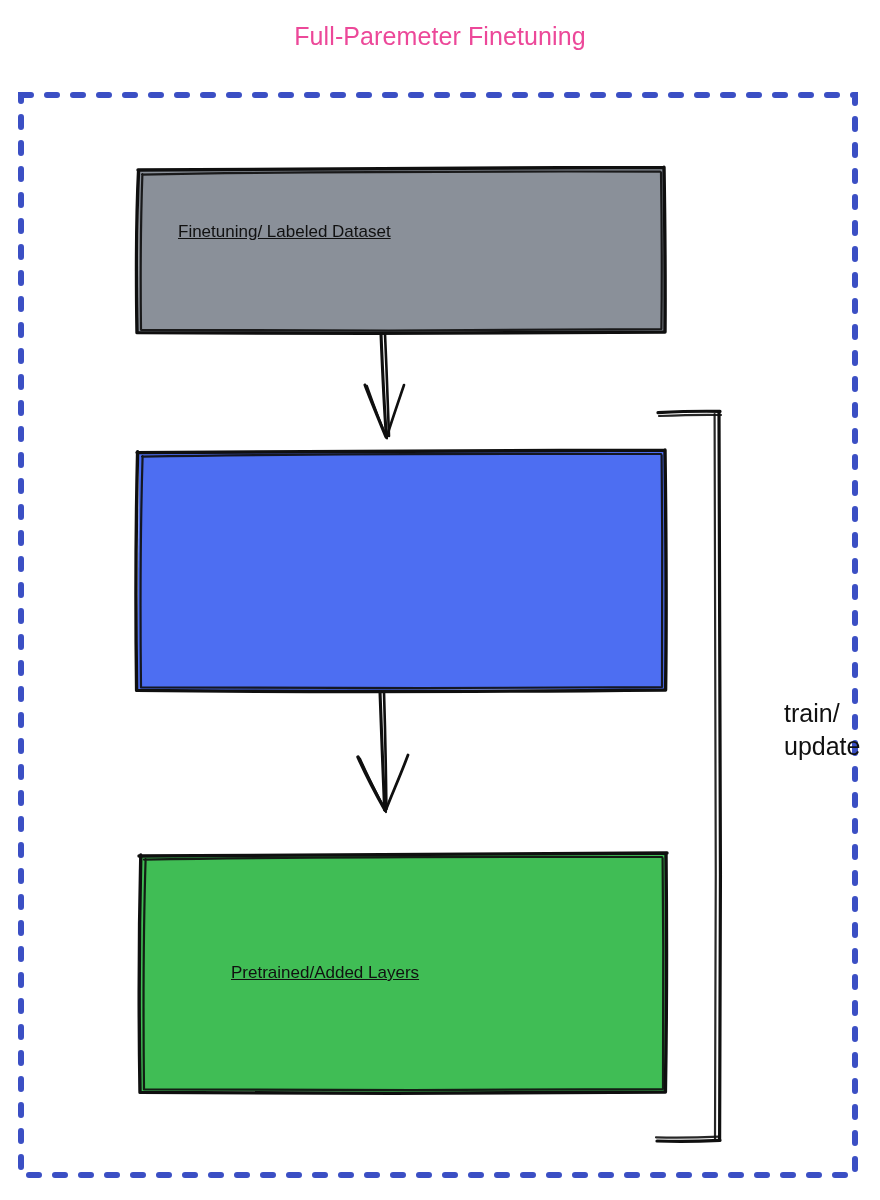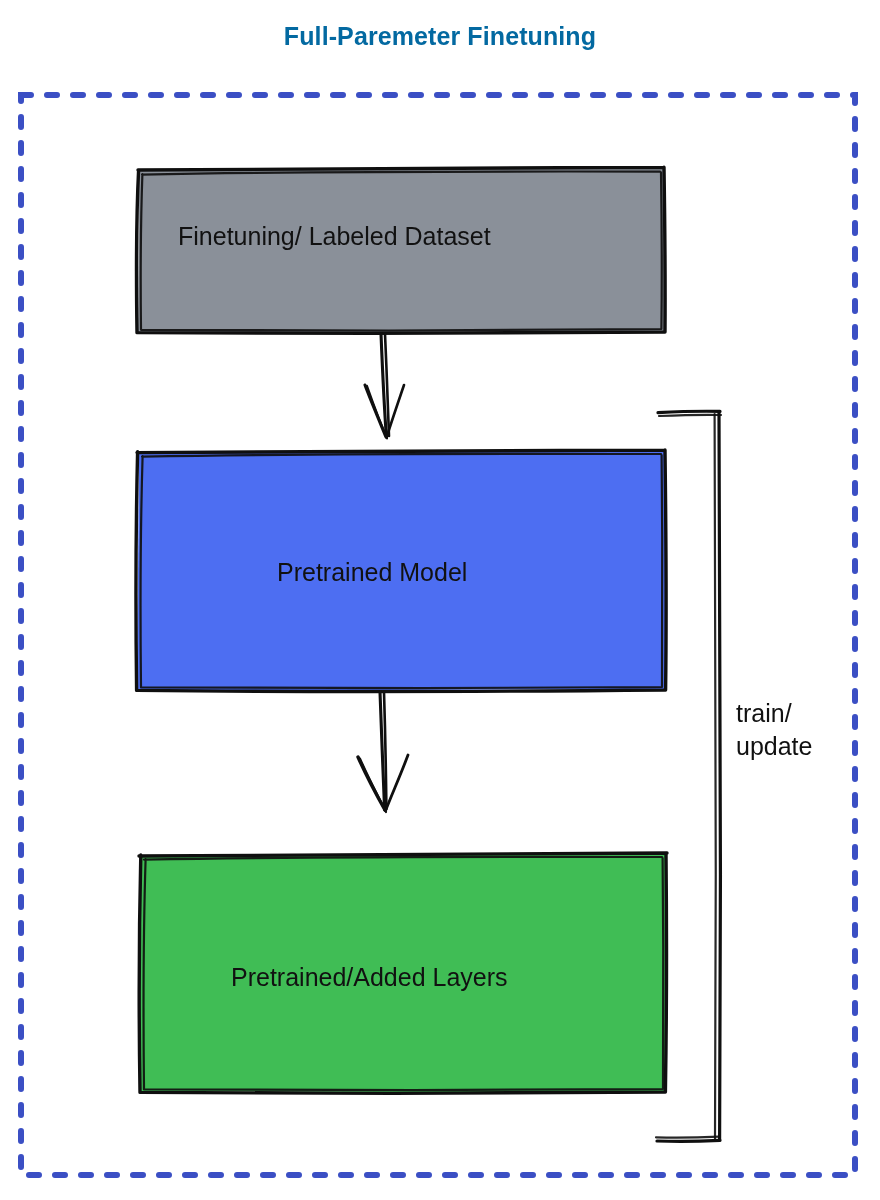"Full-Paremeter Finetuning" .page-title { color: #0369a1 -> #ec4899; font-weight: 700 -> 400 }
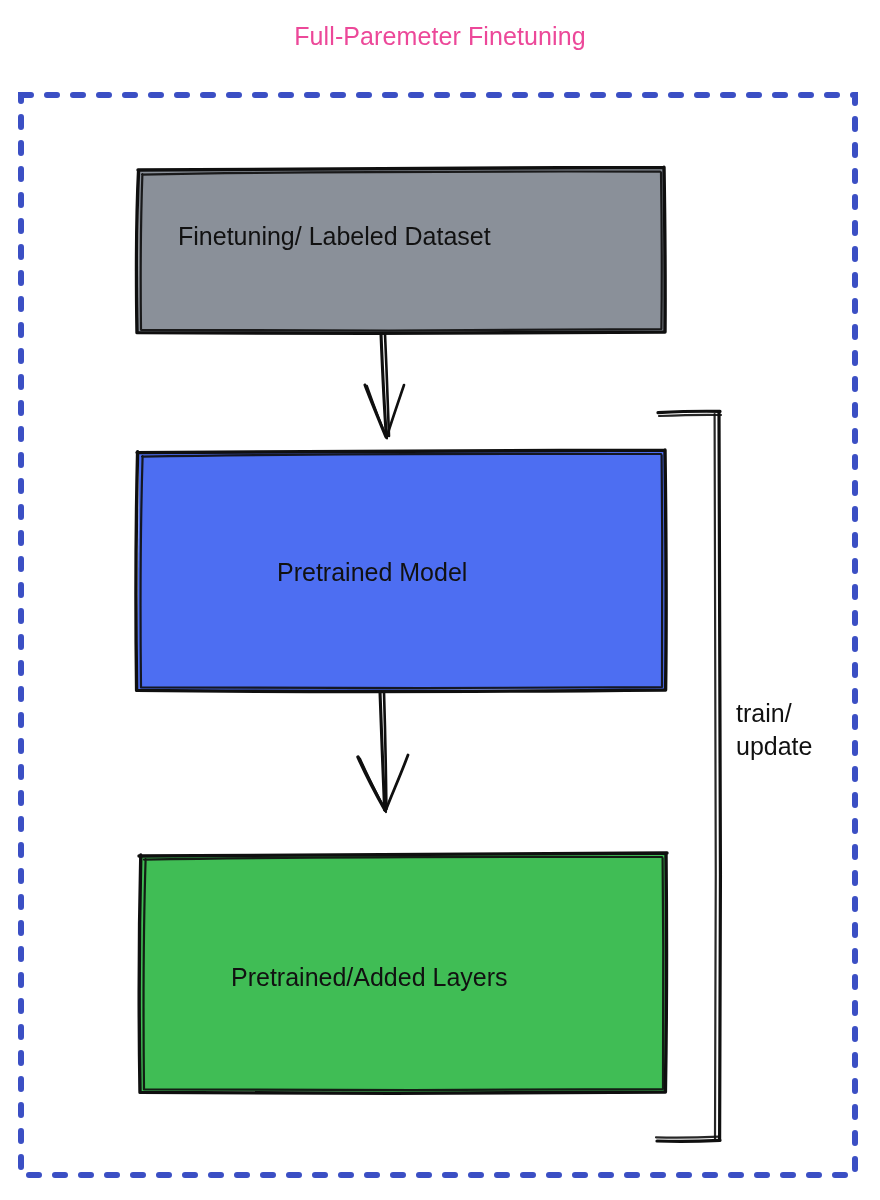"Finetuning/ Labeled Dataset" .node-label { font-size: 25px -> 17px; text-decoration: none -> underline }
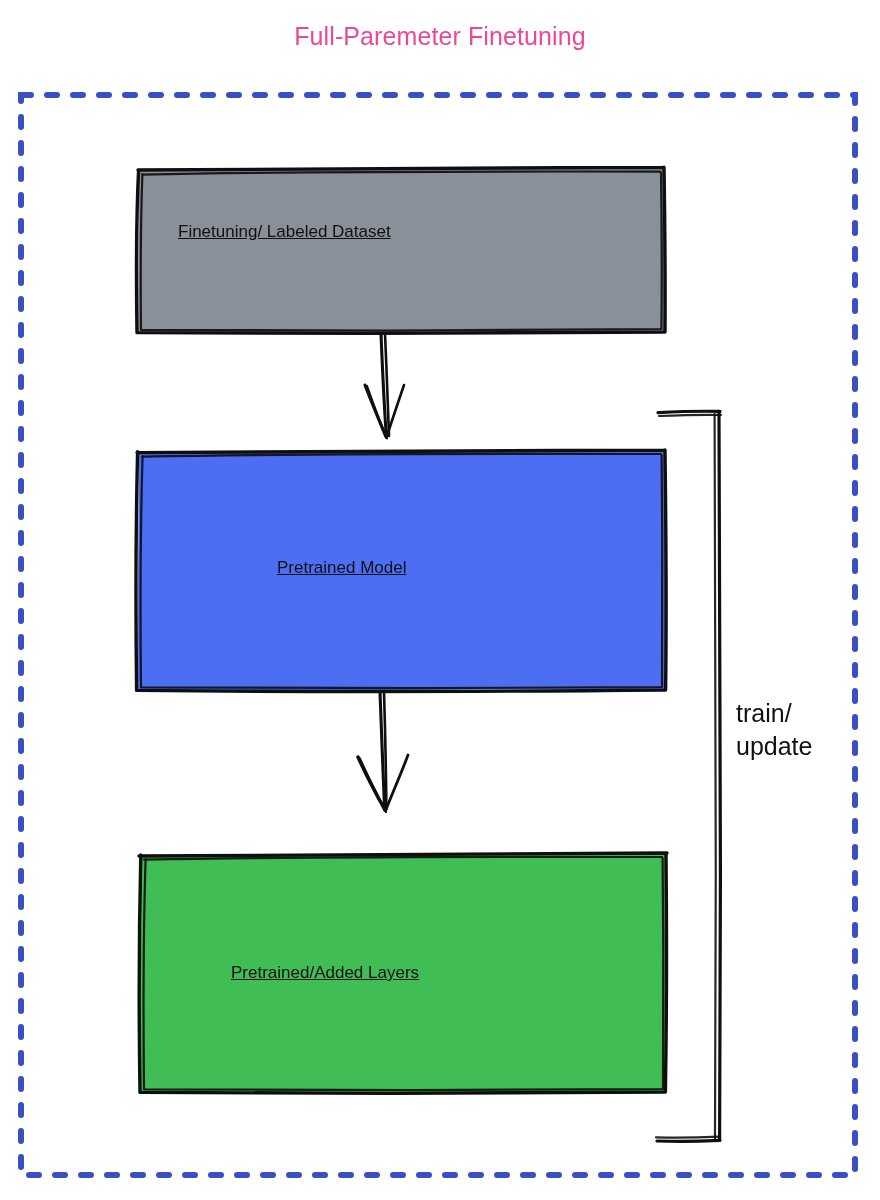"Pretrained Model" div.node-label { html: <div>Pretrained Model</div> -> none }
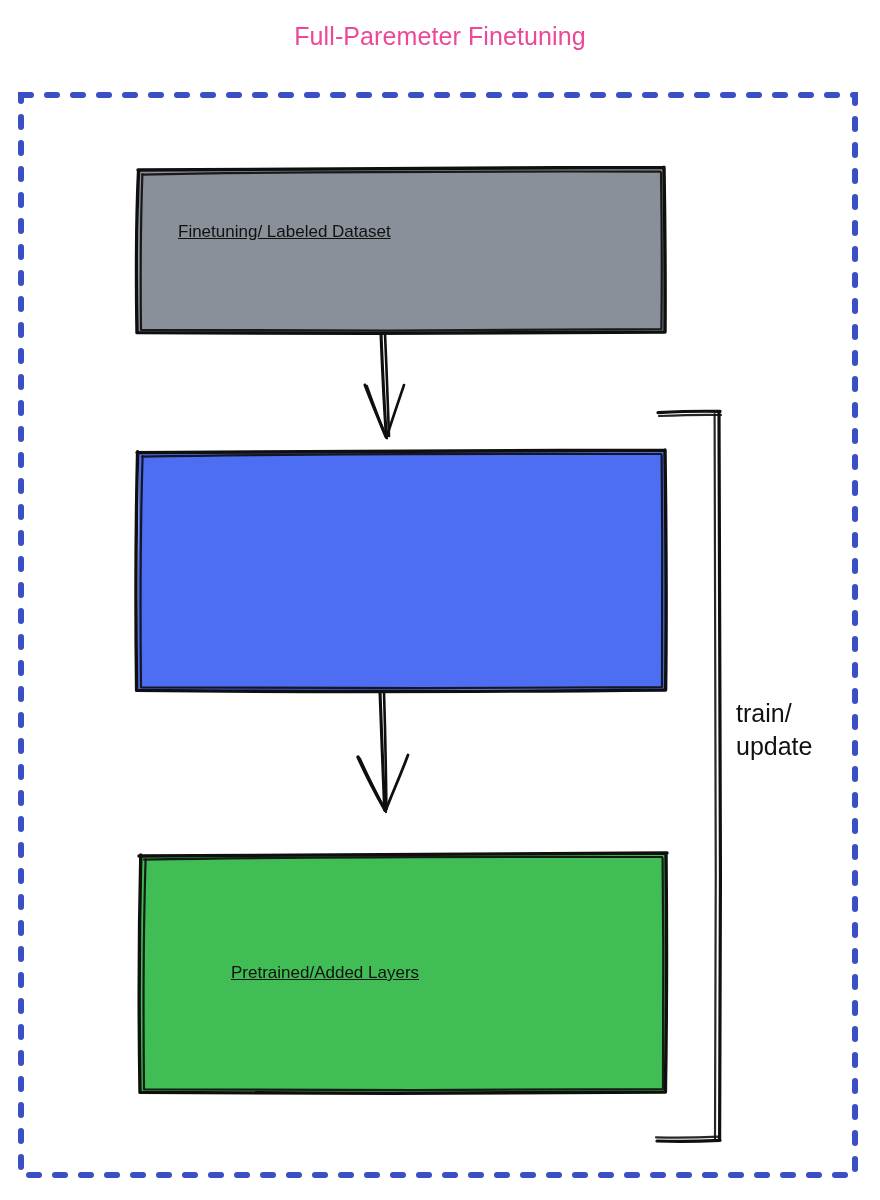"train/" .loop-label .line { margin-left: none -> 48px }
